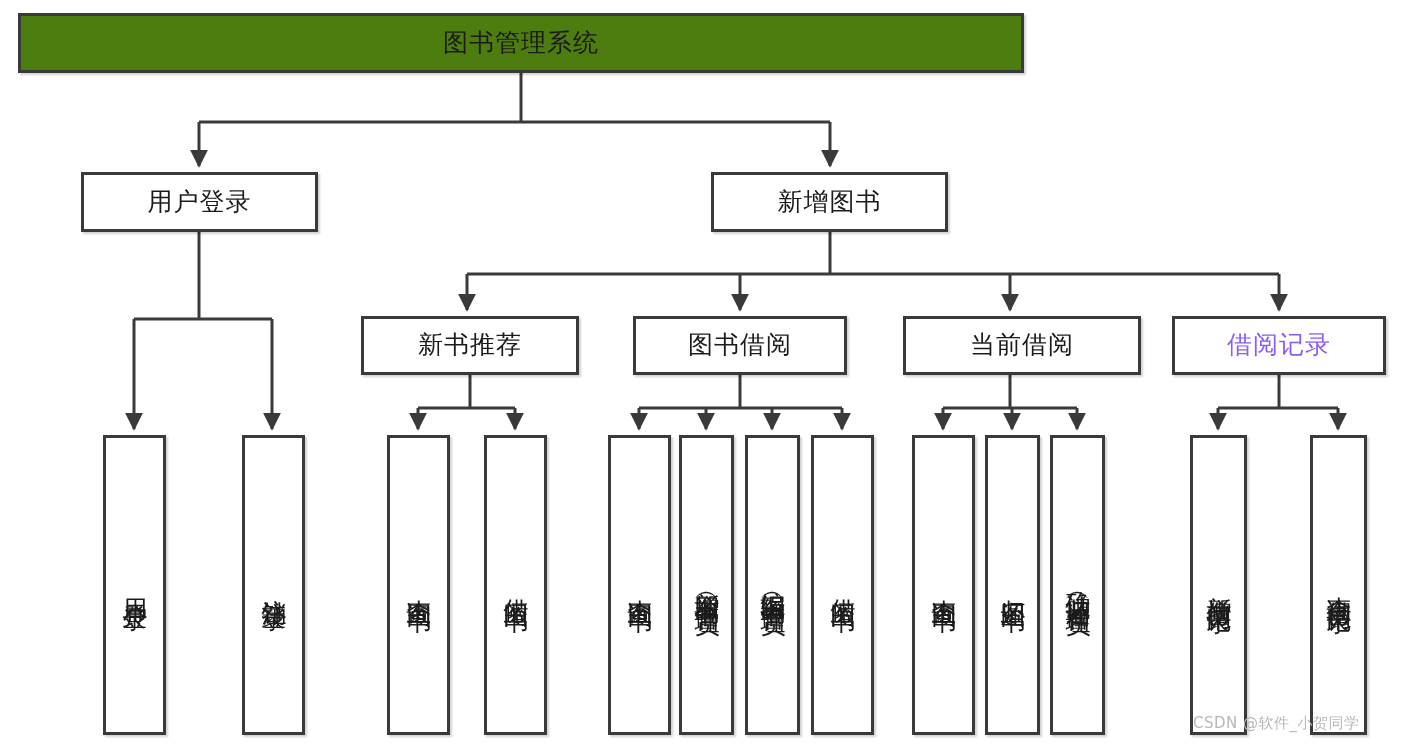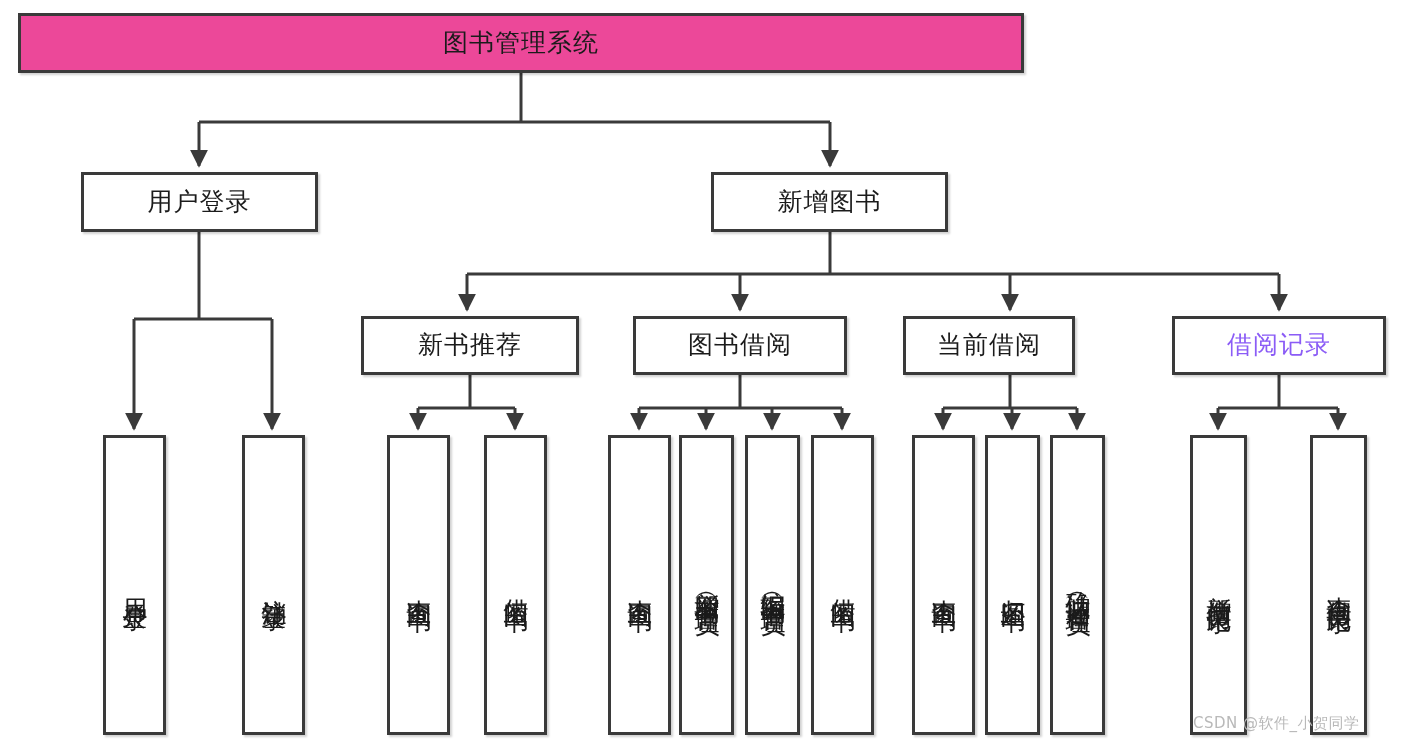"图书管理系统" div.node { background: #ec4899 -> #4d7c0f }
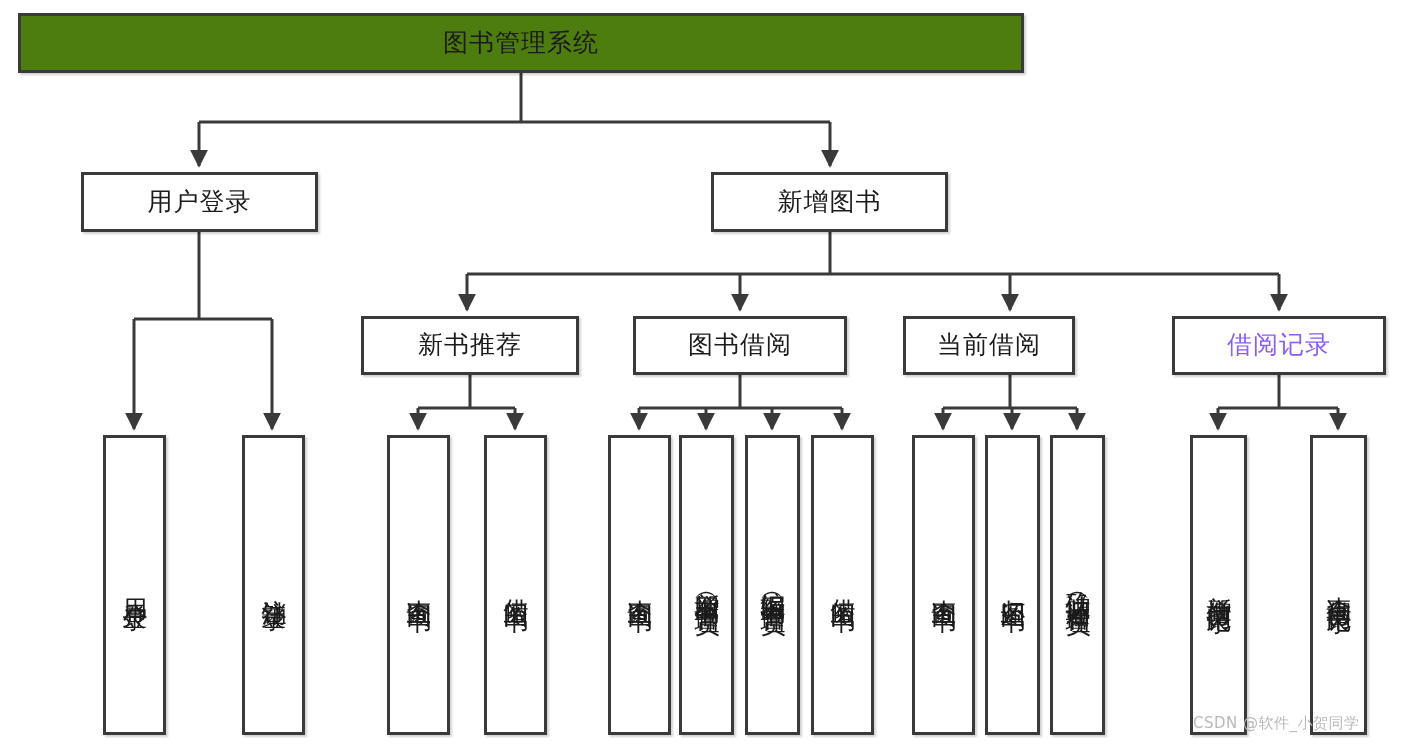"当前借阅" div.node { width: 172px -> 238px }
